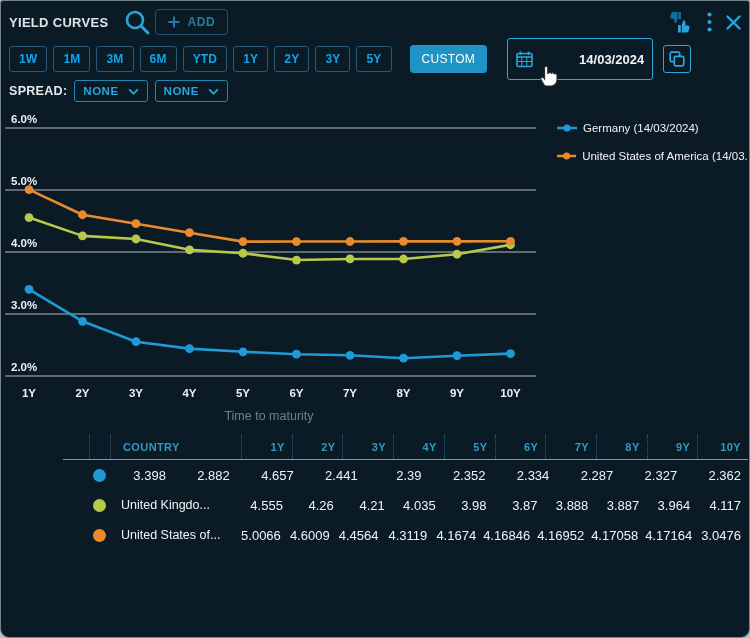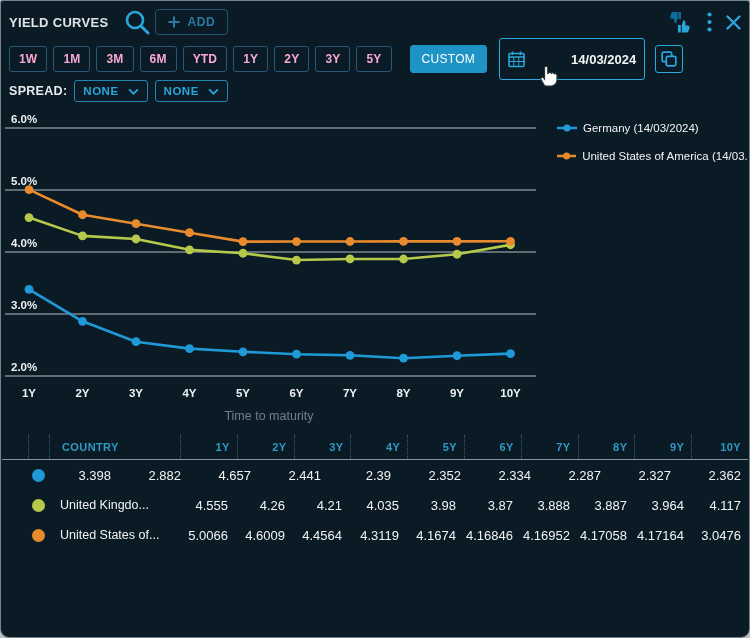"1W" .period-btn { color: #f9a8d4 -> #0ea5e9 }
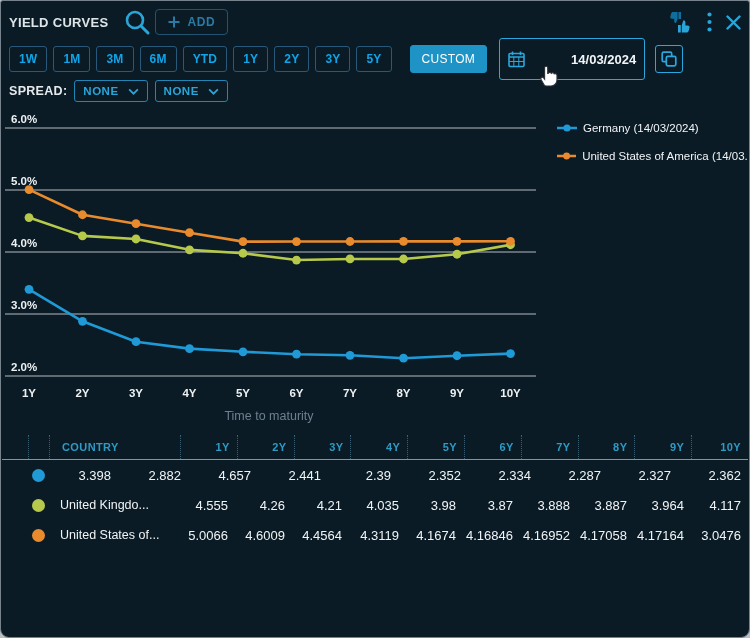"14/03/2024" .date-box { margin-left: 6px -> 14px }
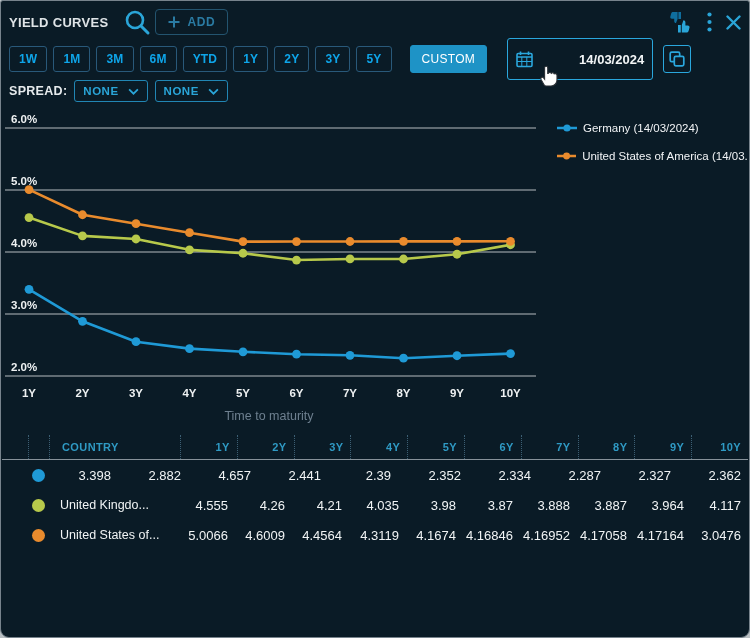"COUNTRY" #table { left: 1px -> 18px; padding-left: none -> 44px }
